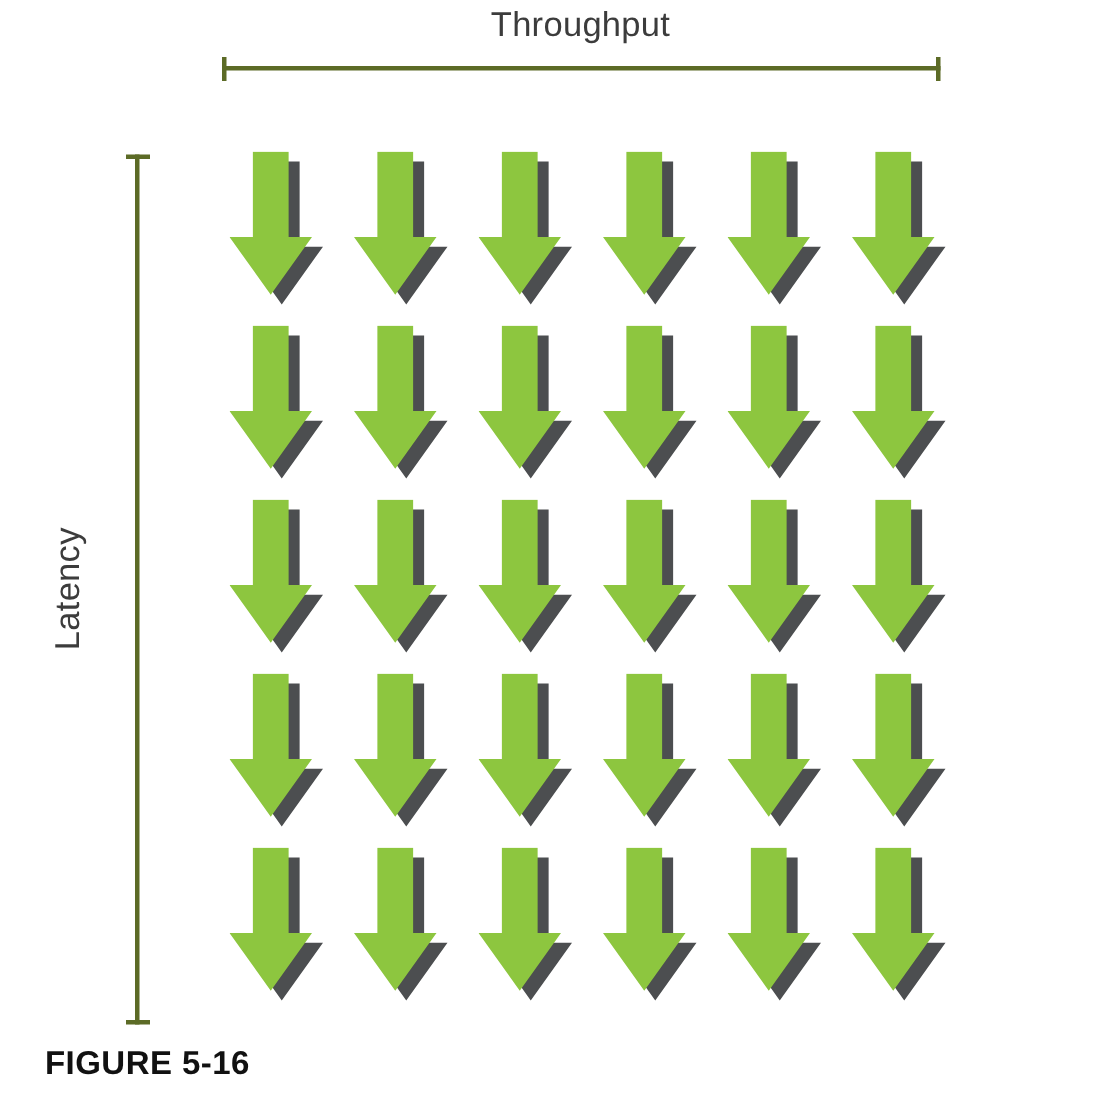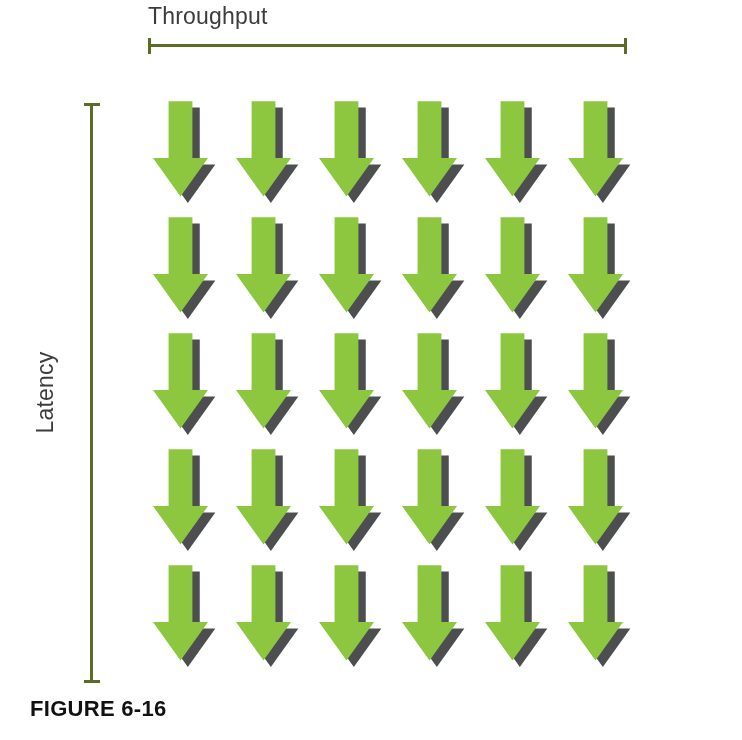"Throughput" .top-label { text-align: left -> center }
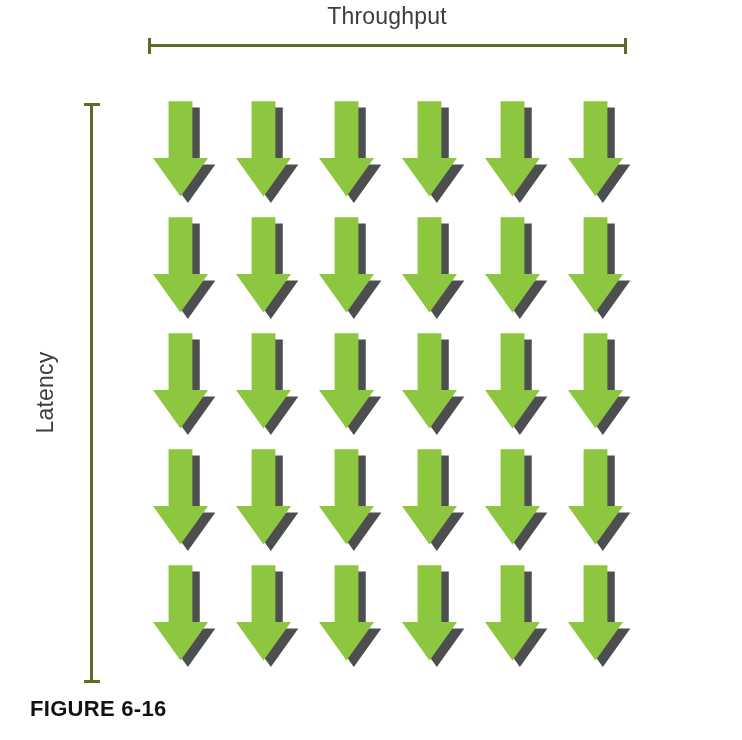"FIGURE 6-16" div.caption { text: 6-16 -> 5-16 }
